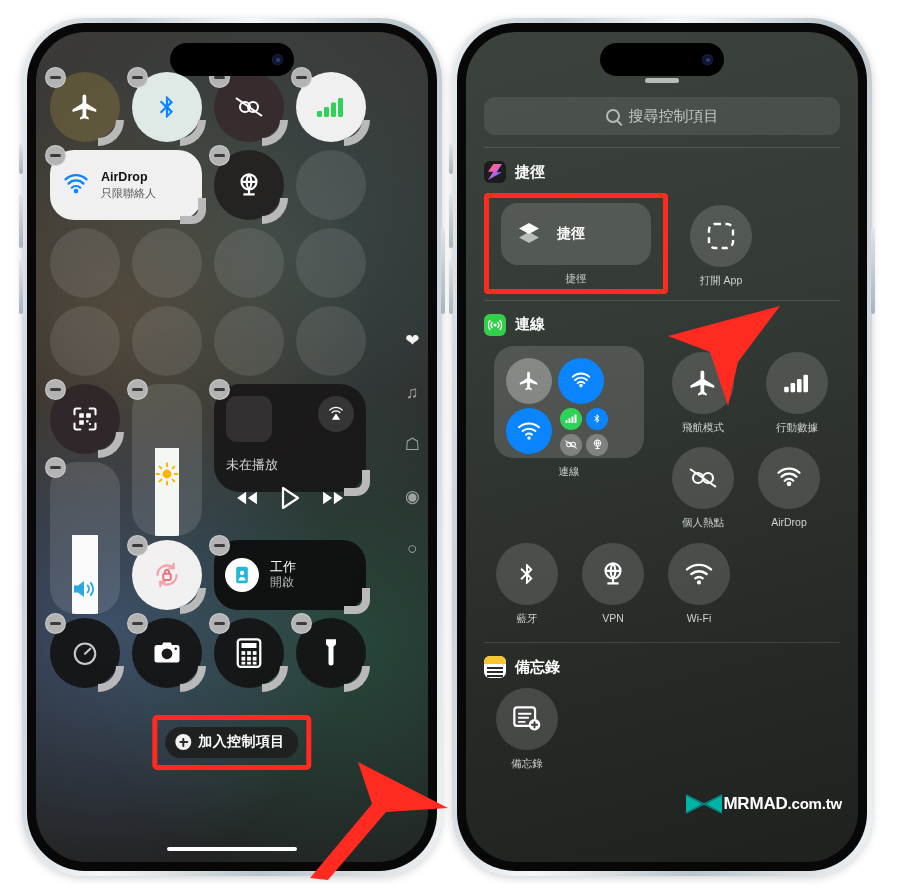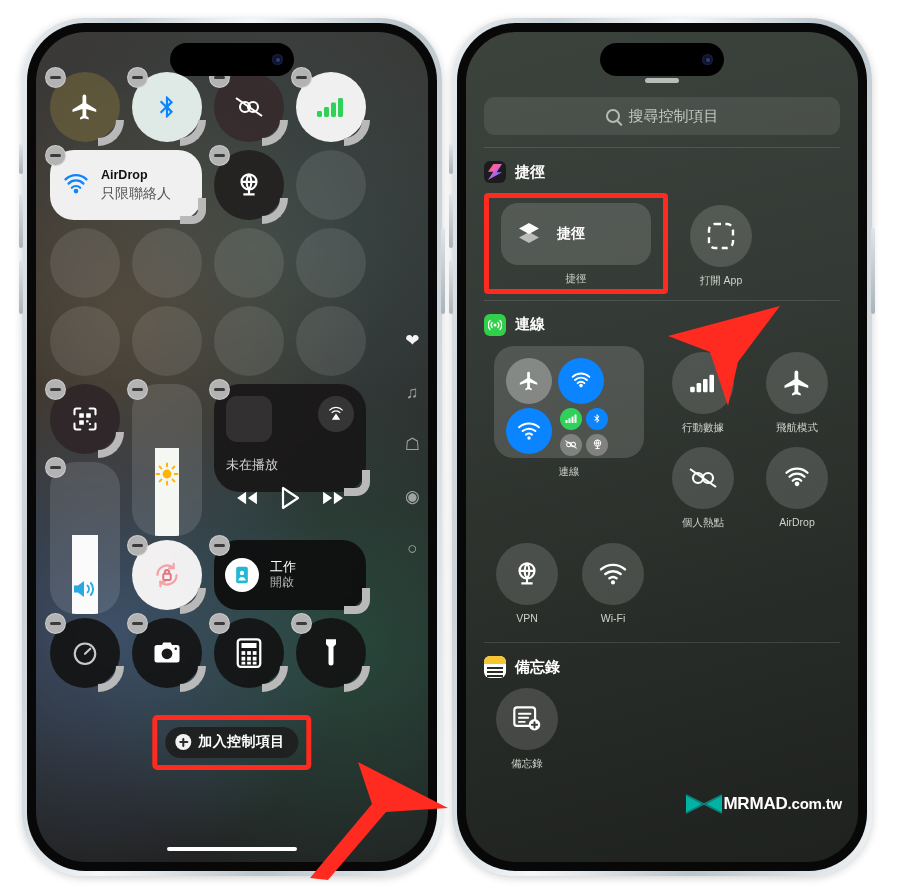"只限聯絡人" div { font-size: 14px -> 11px }
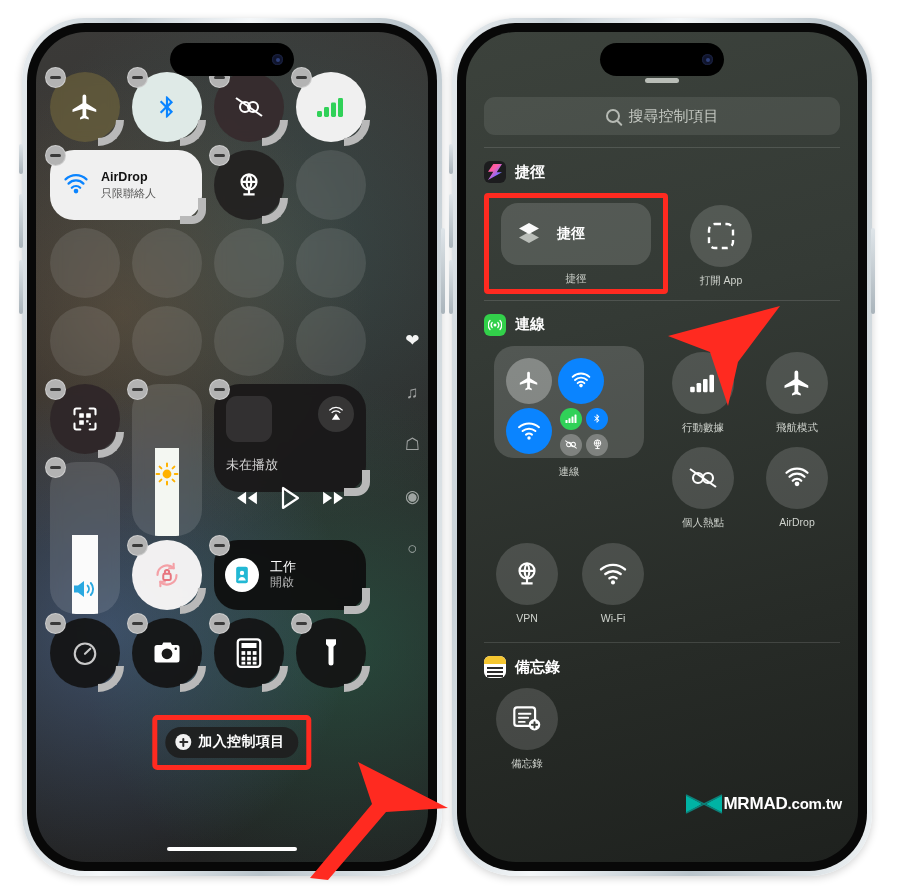"行動數據" div.gal-item { order: before "飛航模式" -> after "飛航模式" }
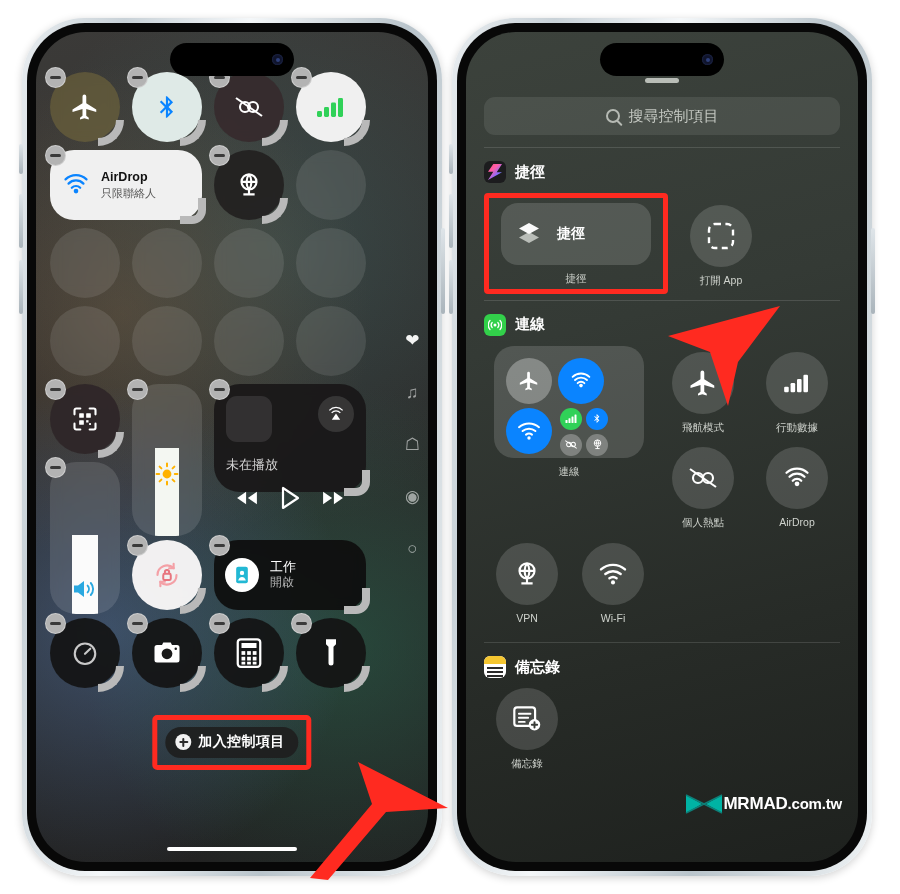"個人熱點" div { gap: 8px -> 0 }
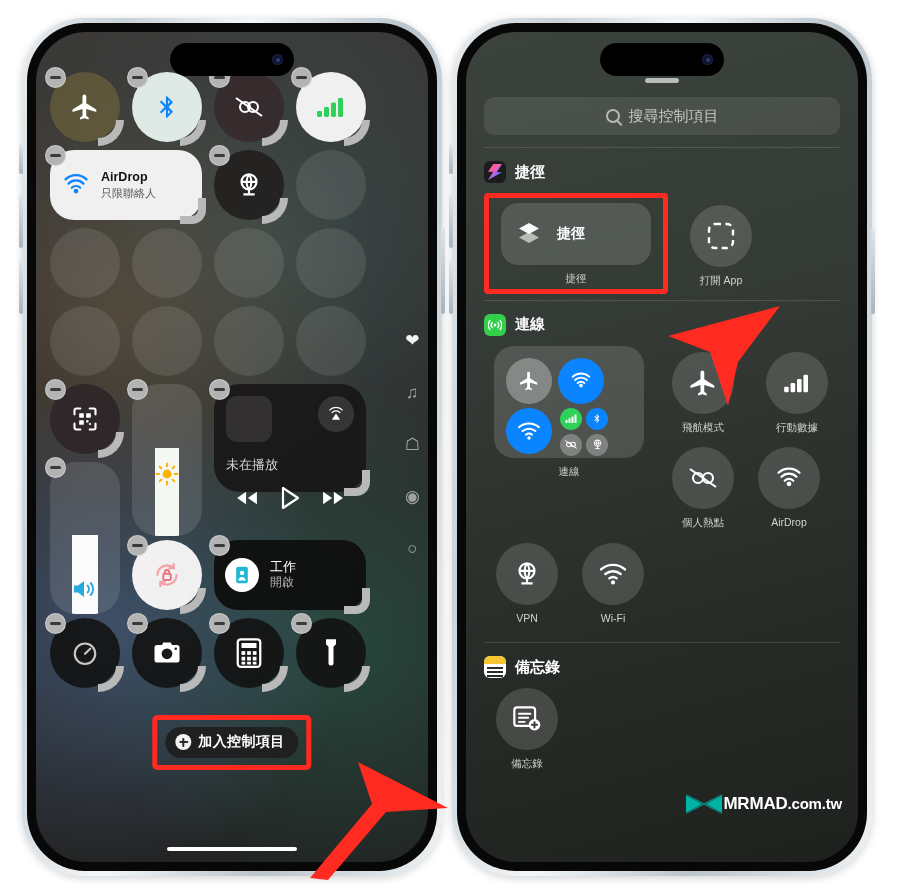"藍牙" div.gal-item { html: none -> <div> <div> <svg> <path></path> </svg> </div> <div>藍牙</div> </div> }
